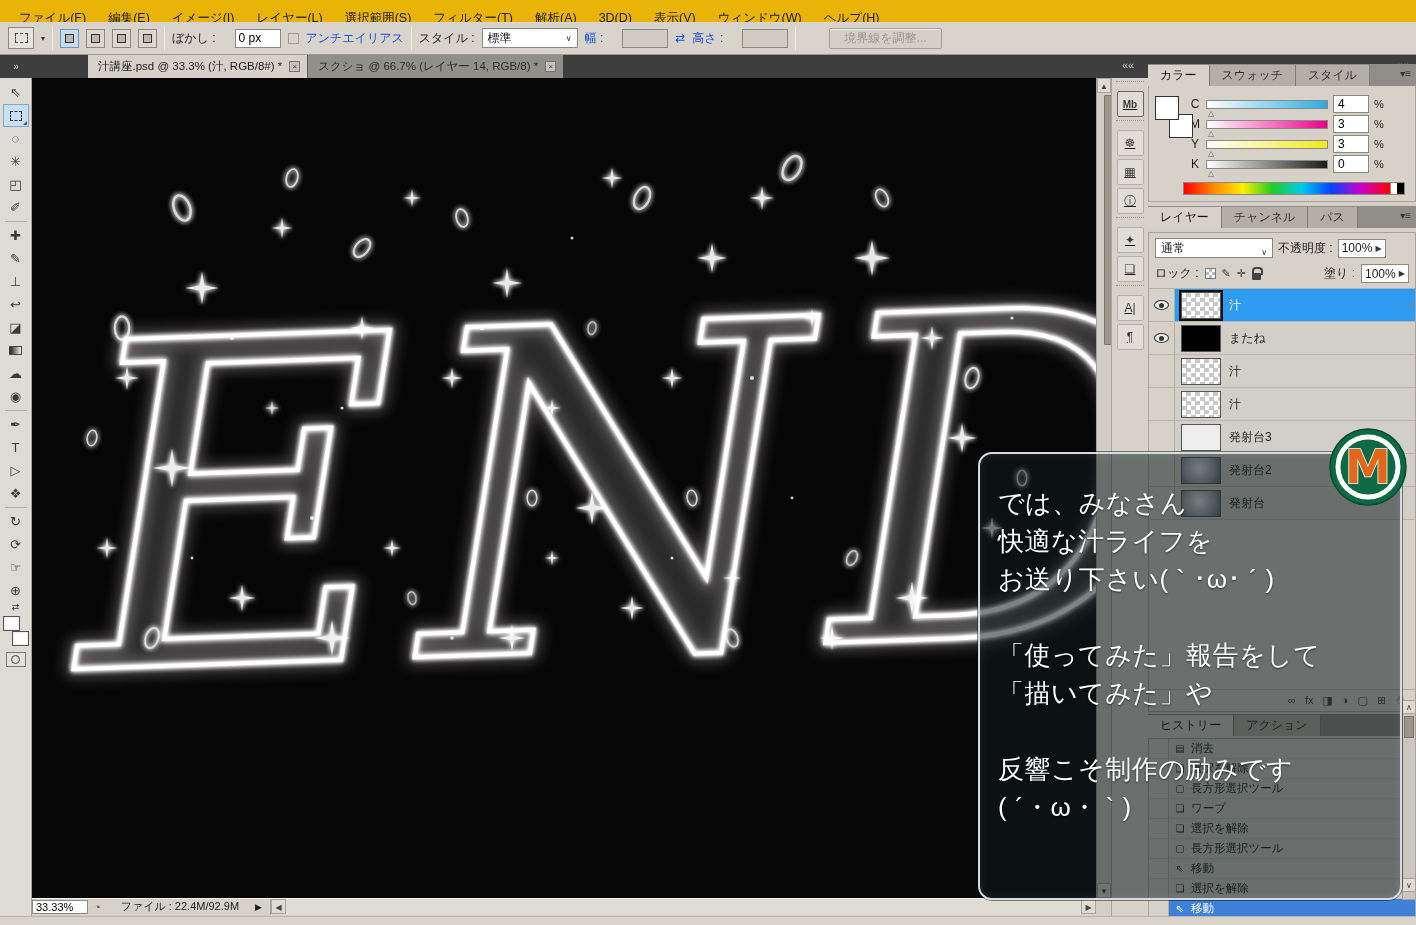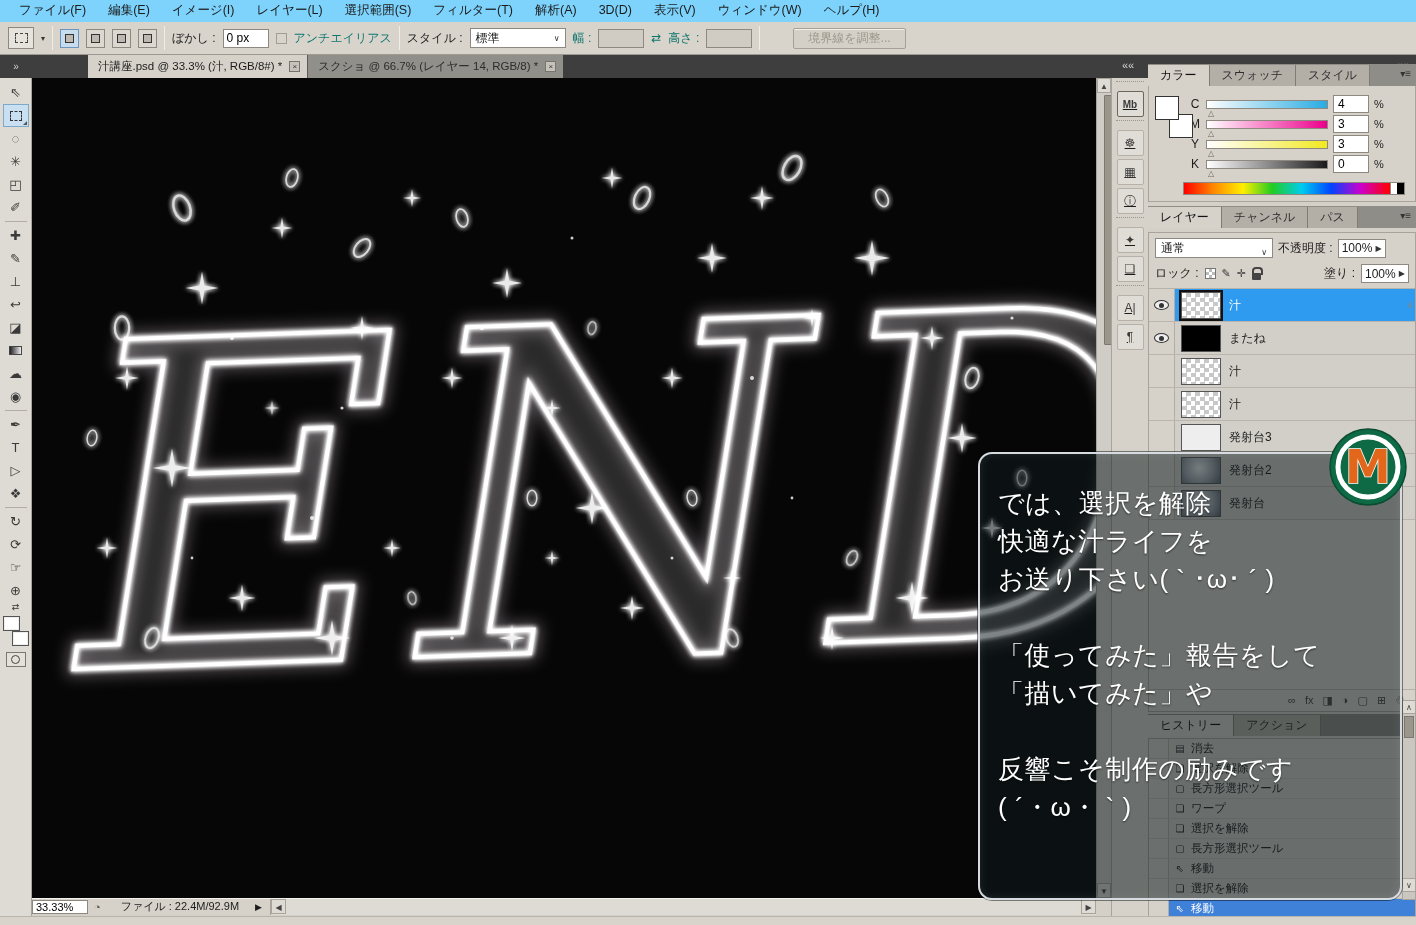"ファイル(F)" .menubar { align-items: flex-start -> flex-end; background: #7dd3fc -> #eab308 }
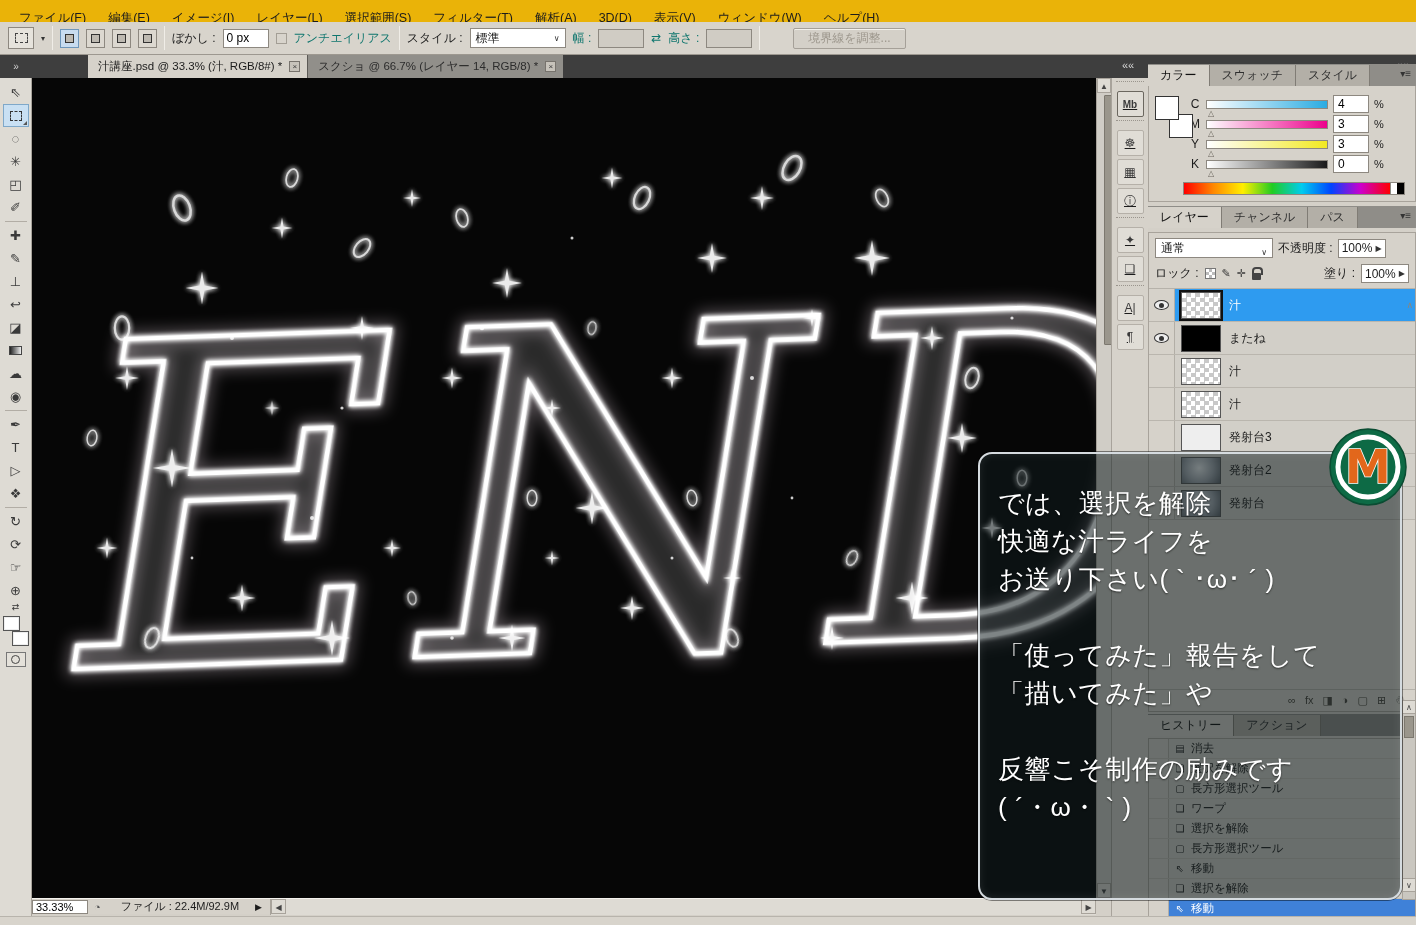"0 px" .opt-input { margin-left: none -> 12px }
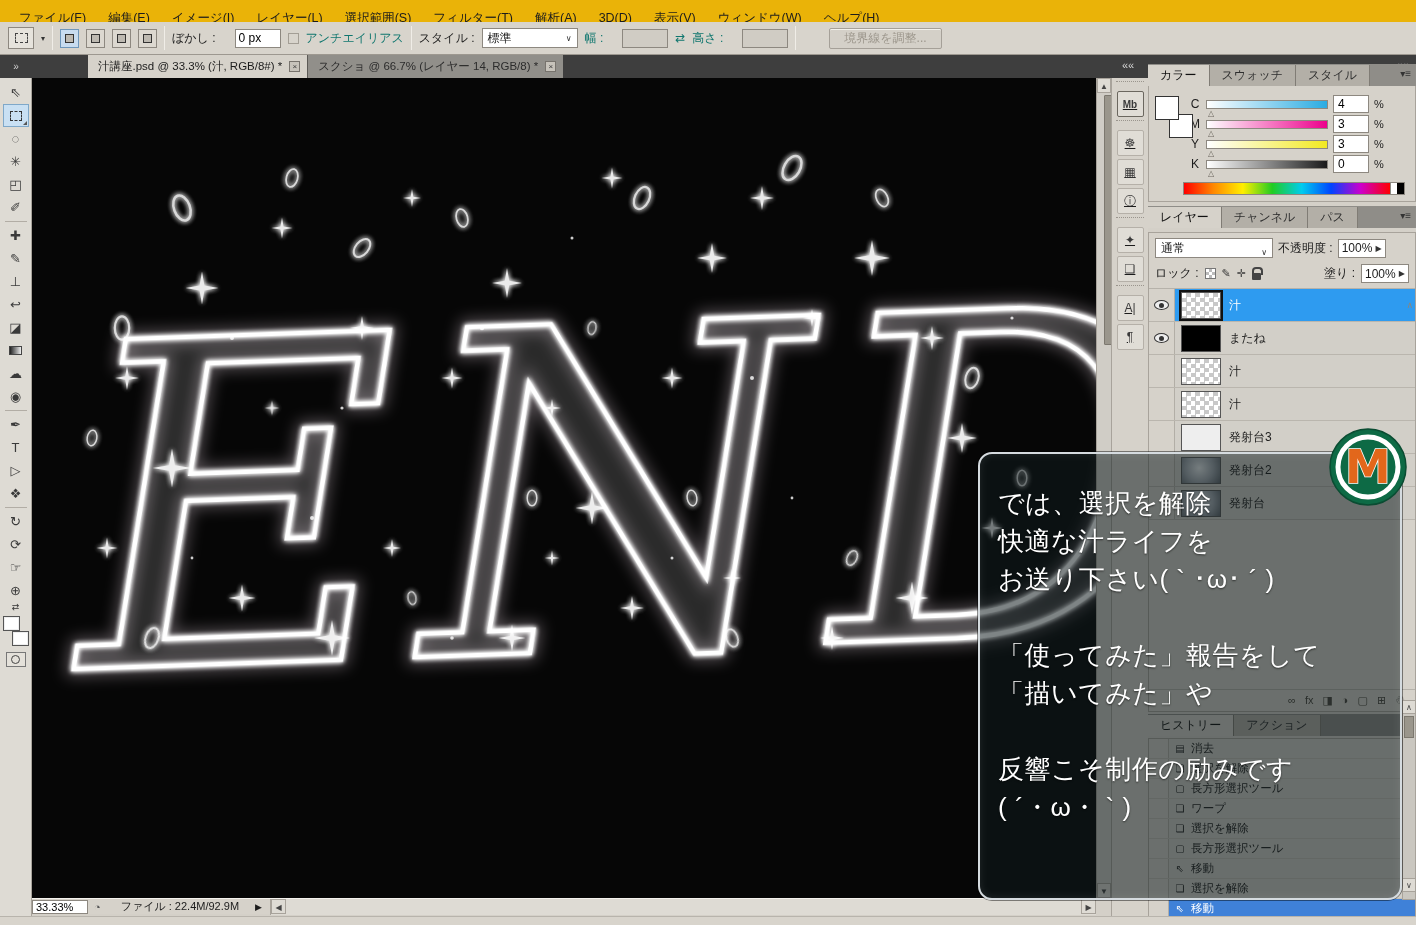"アンチエイリアス" .opt-label.dis, .dis { color: #0f766e -> #1d4ed8 }
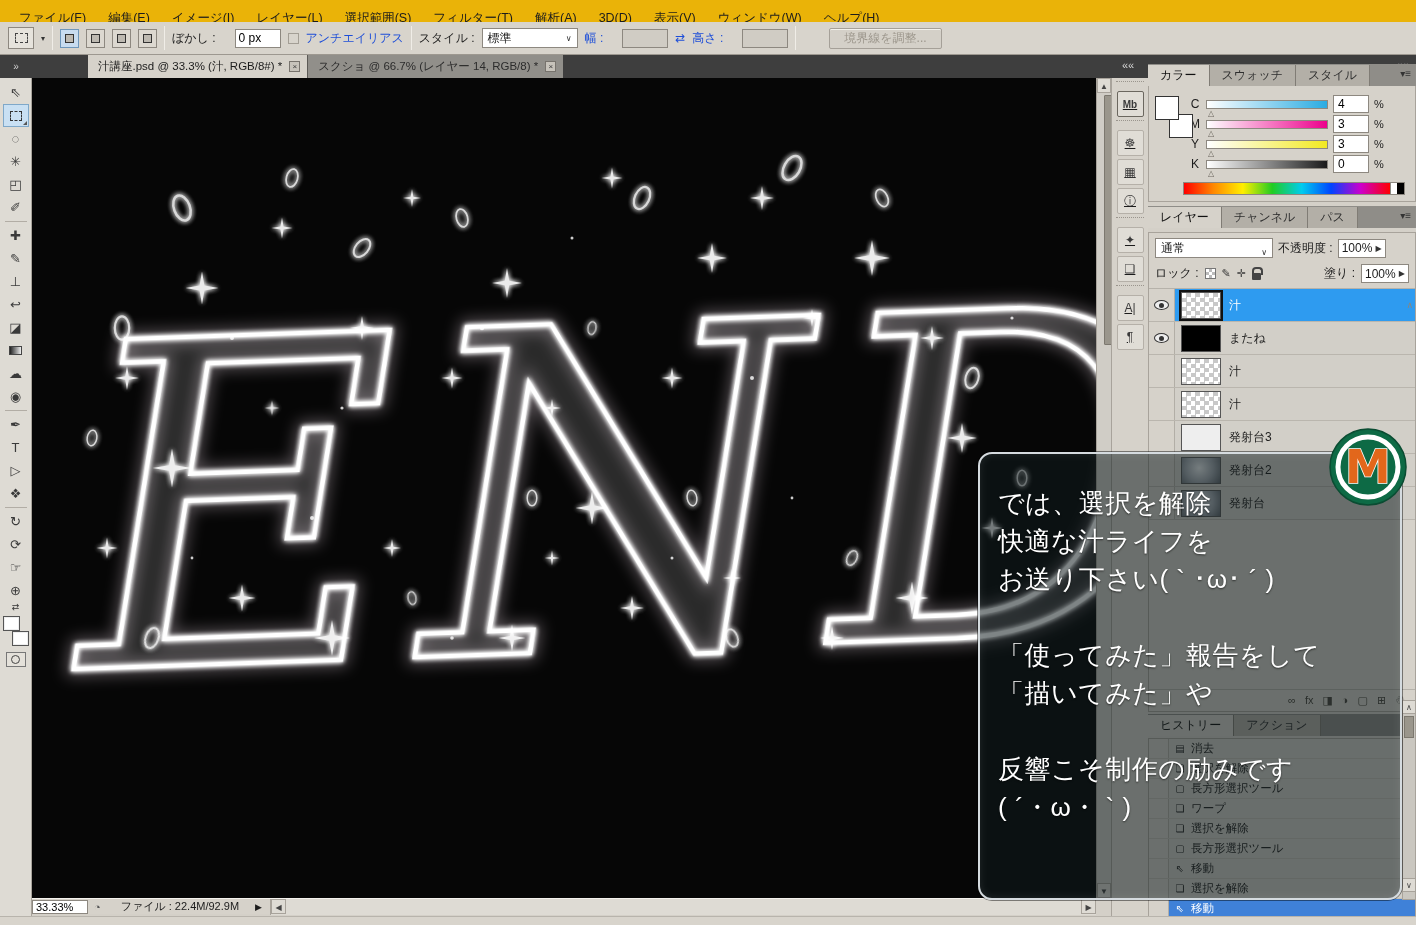"では、選択を解除" div.ov-line { text: 選択を解除 -> みなさん }
